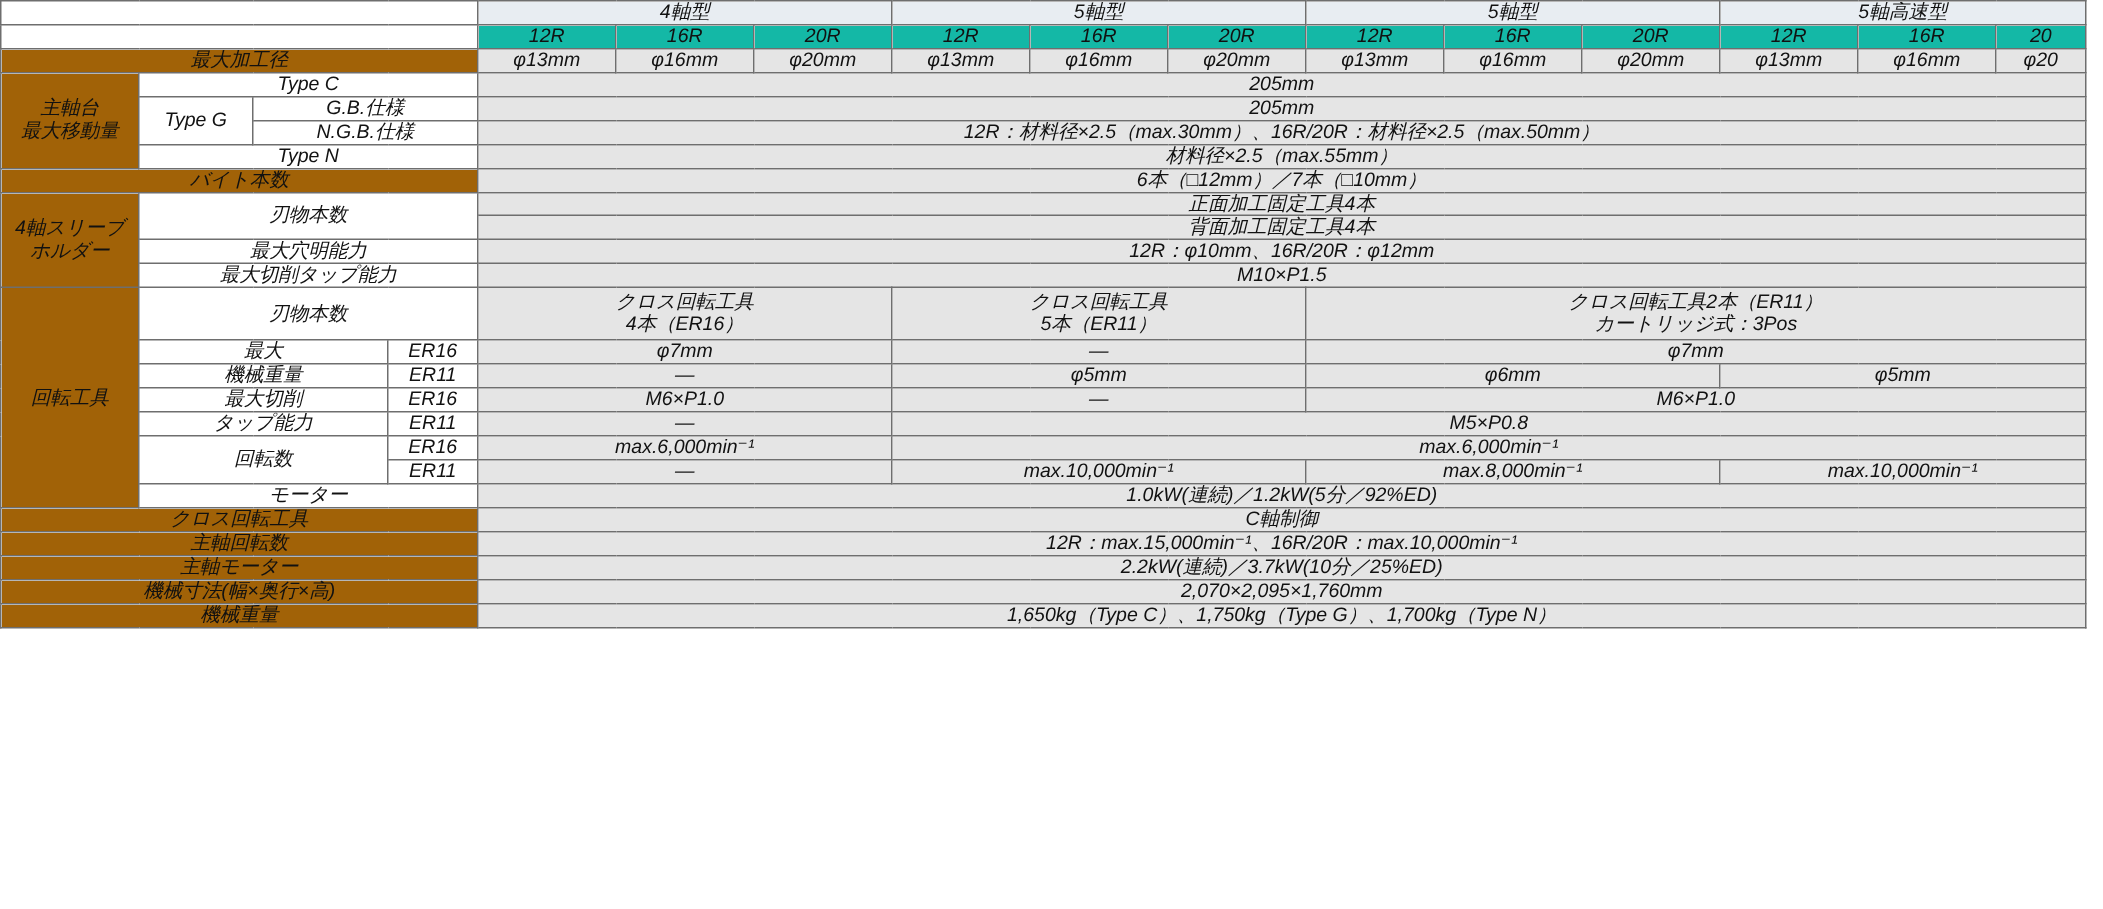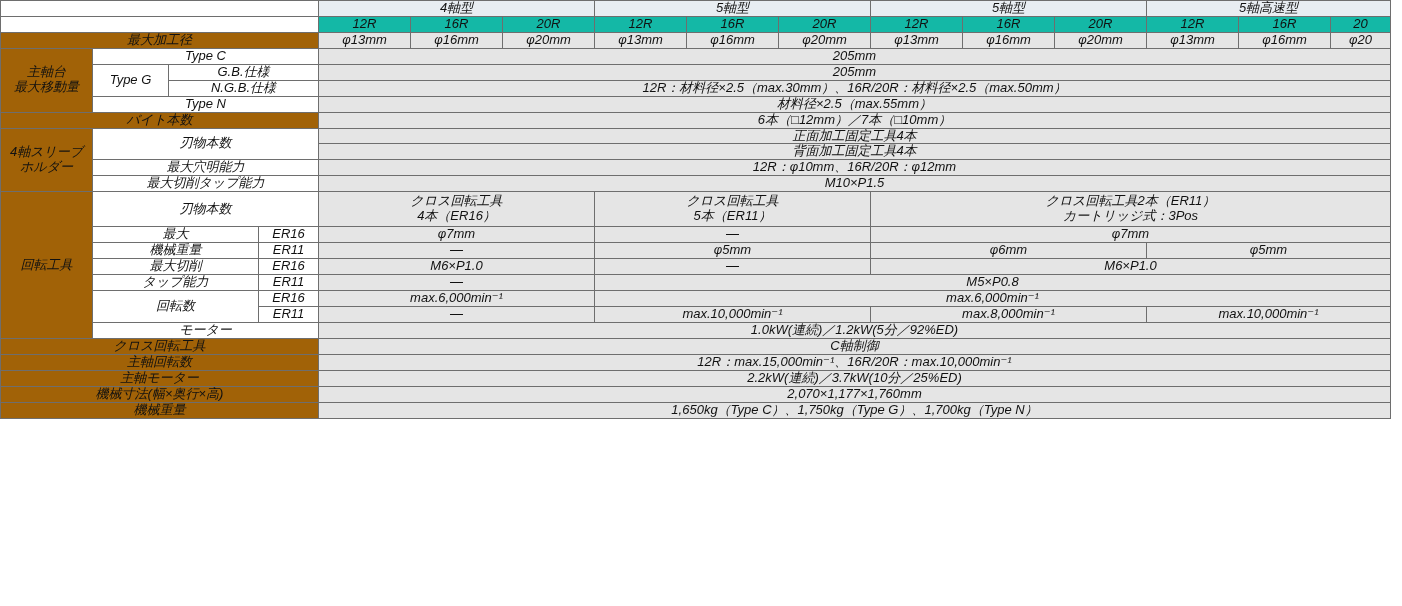"2,070×1,177×1,760mm" td.val { text: 1,177 -> 2,095 }
